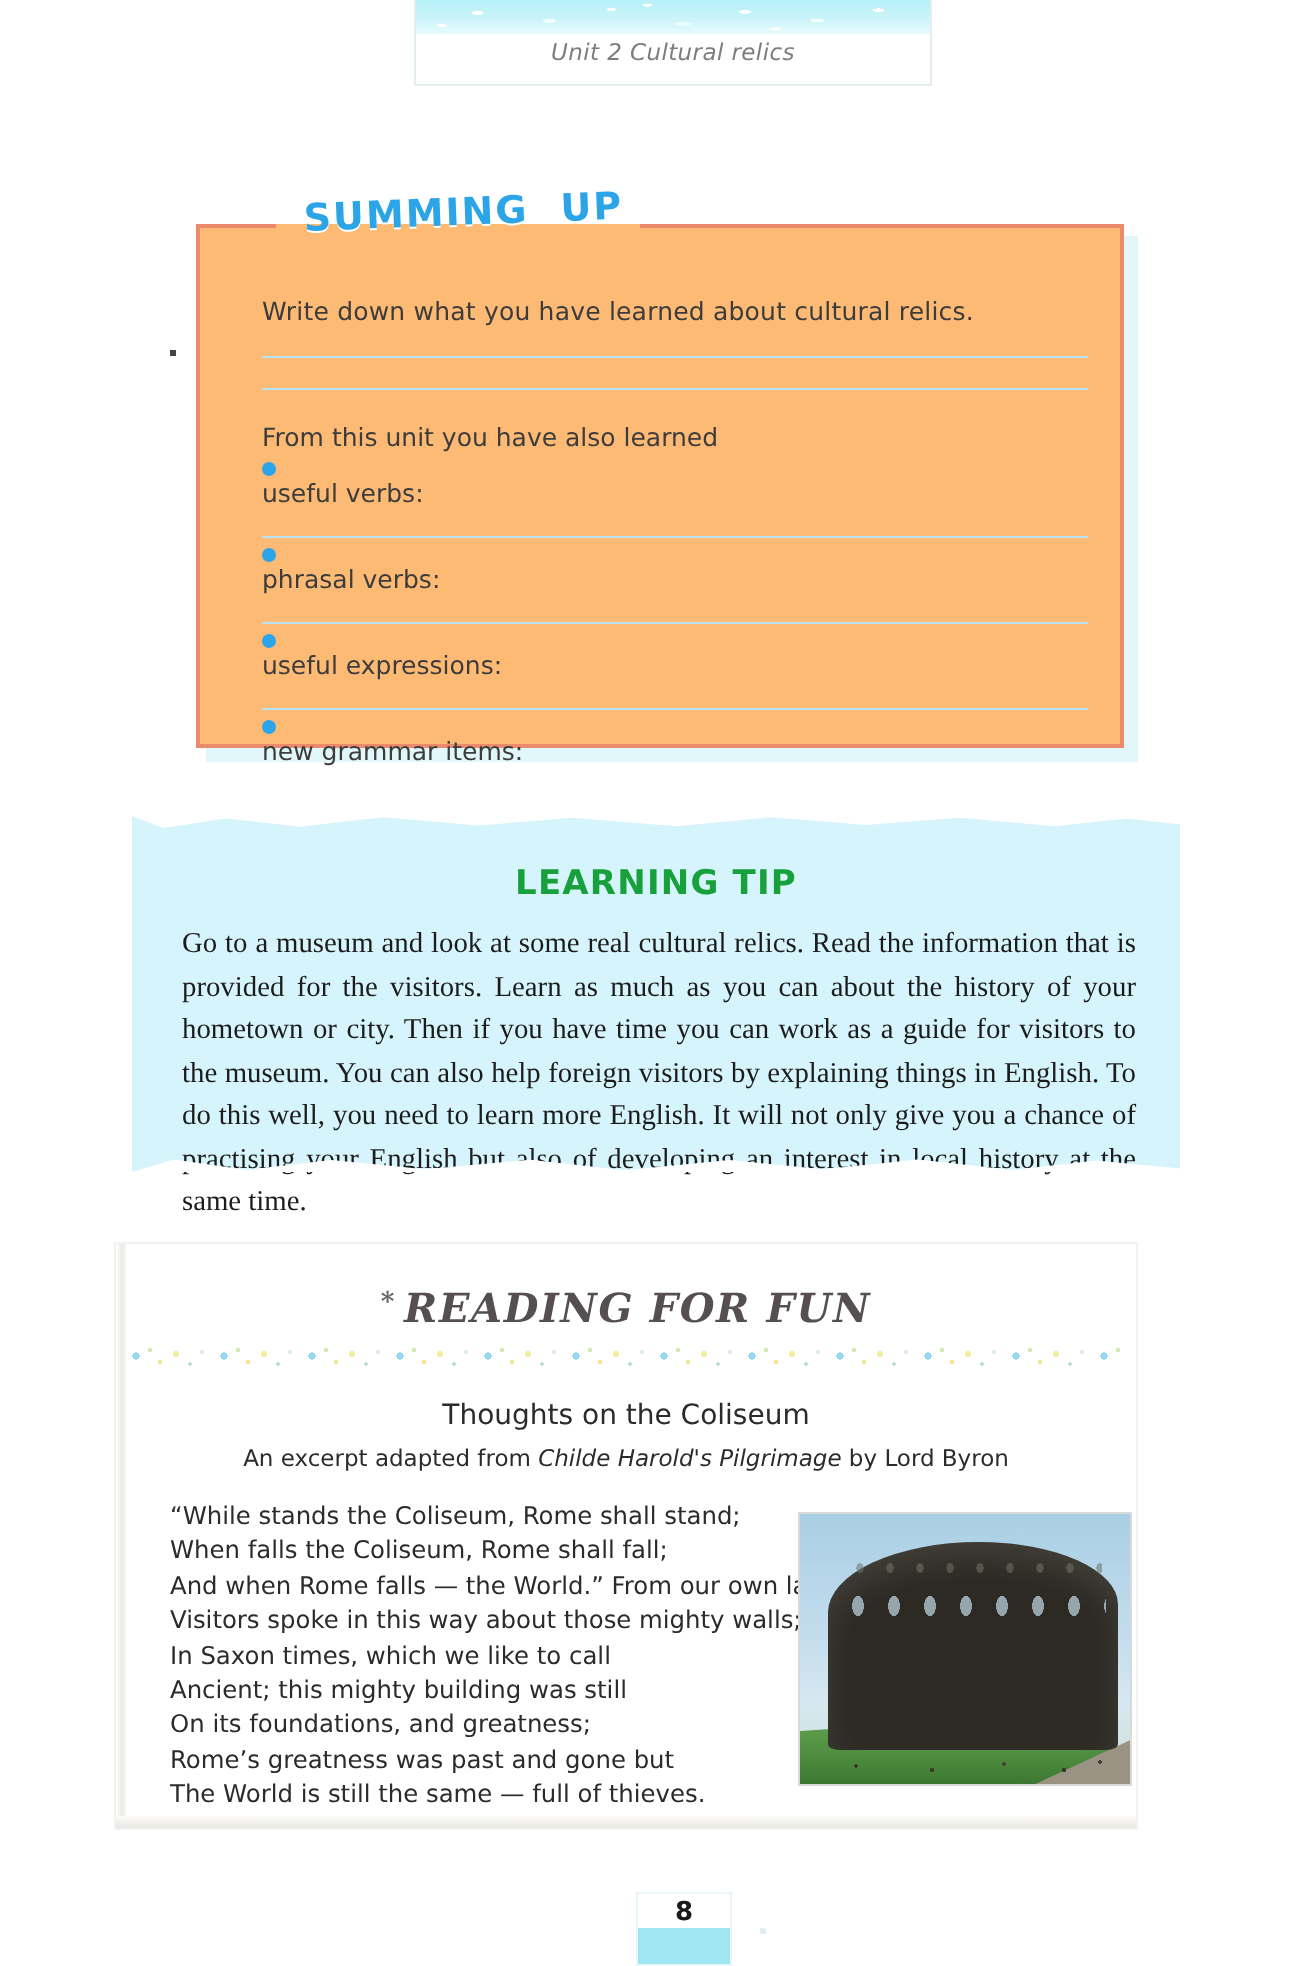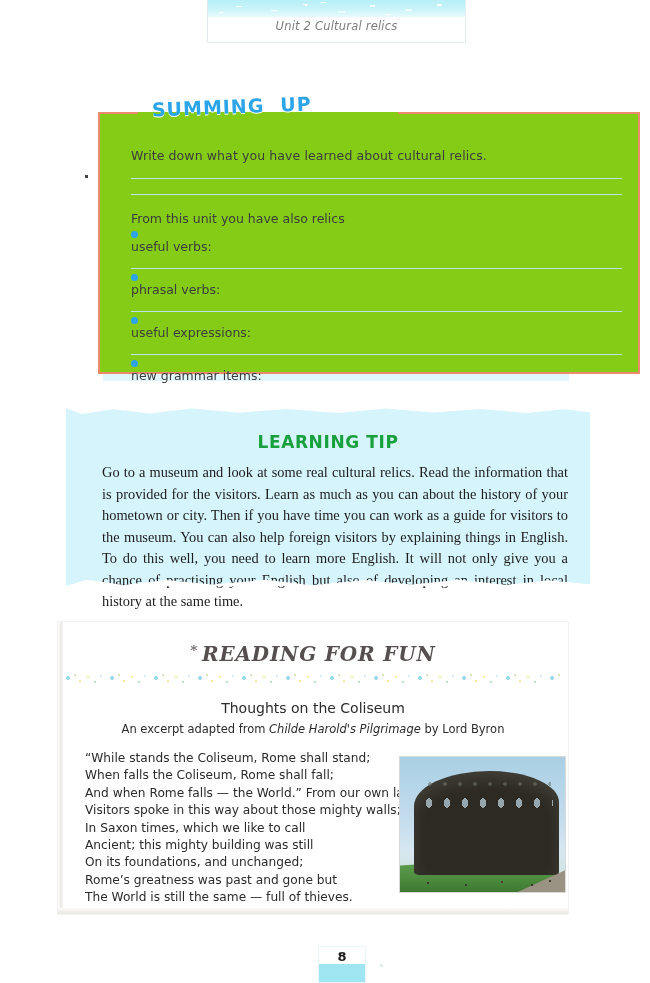"Write down what you have" .summing-box { background: #84cc16 -> #fdba74; width: 542px -> 464px }
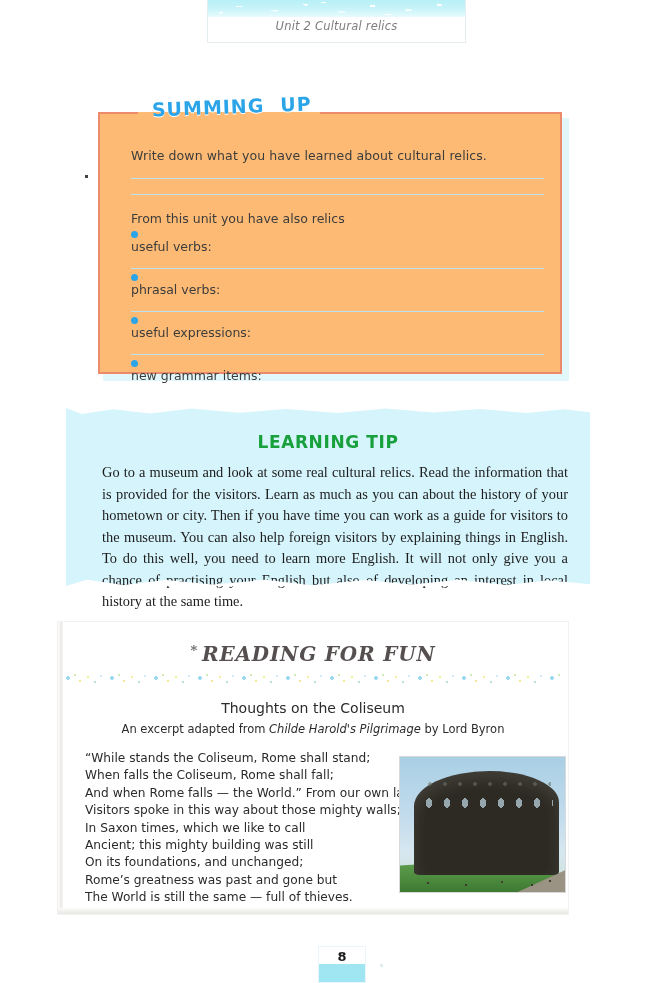"From this unit you have" div.sb-subprompt { text: relics -> learned }
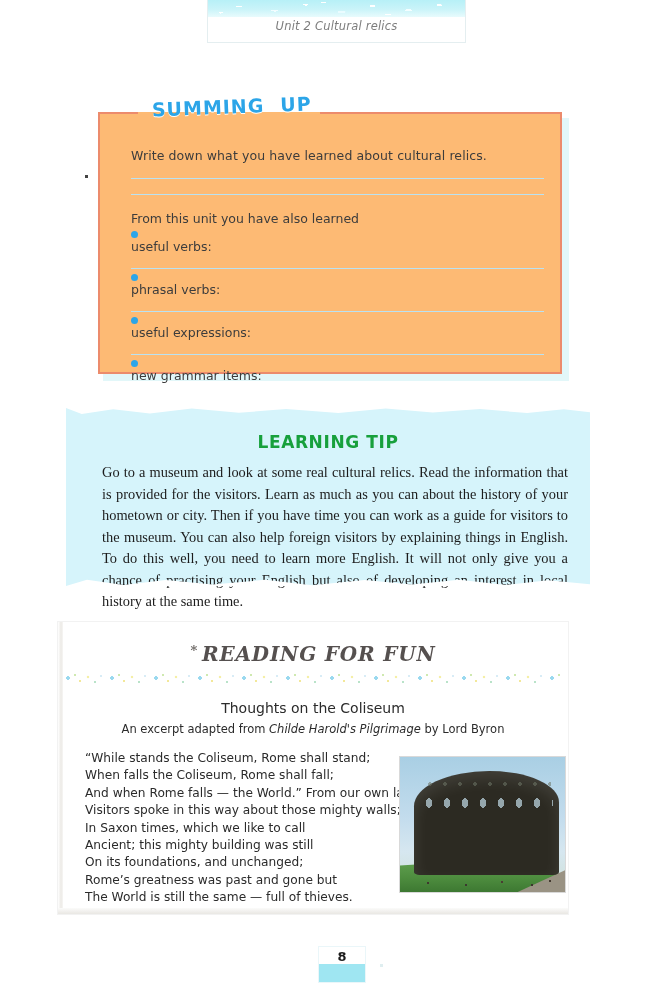"Go to a museum and" .tip-body { margin-left: 11px -> none }
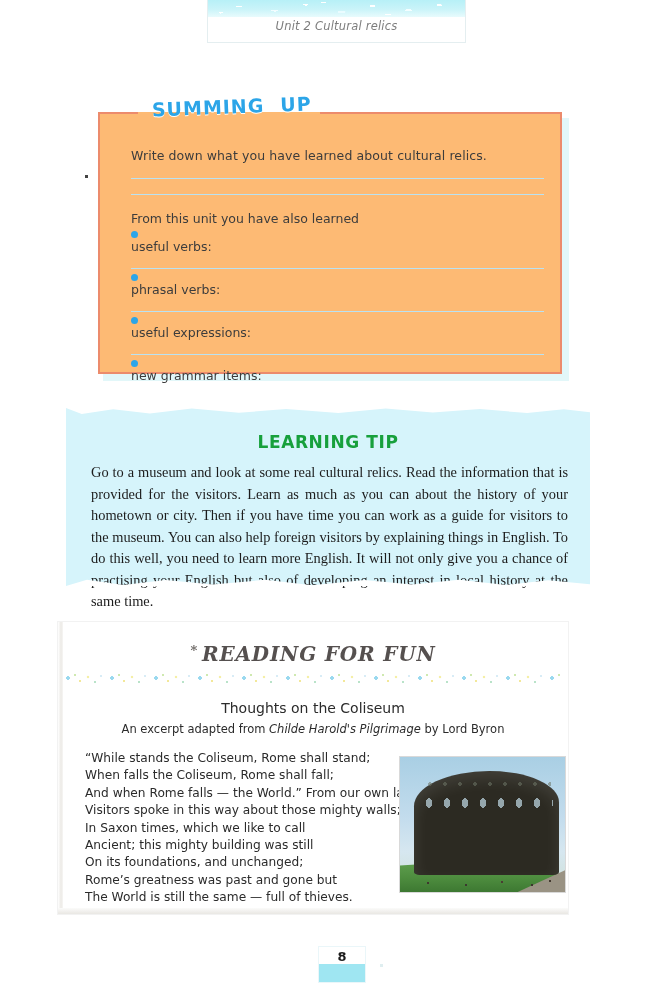"On its foundations, and unchanged;" div { text: unchanged -> greatness }
